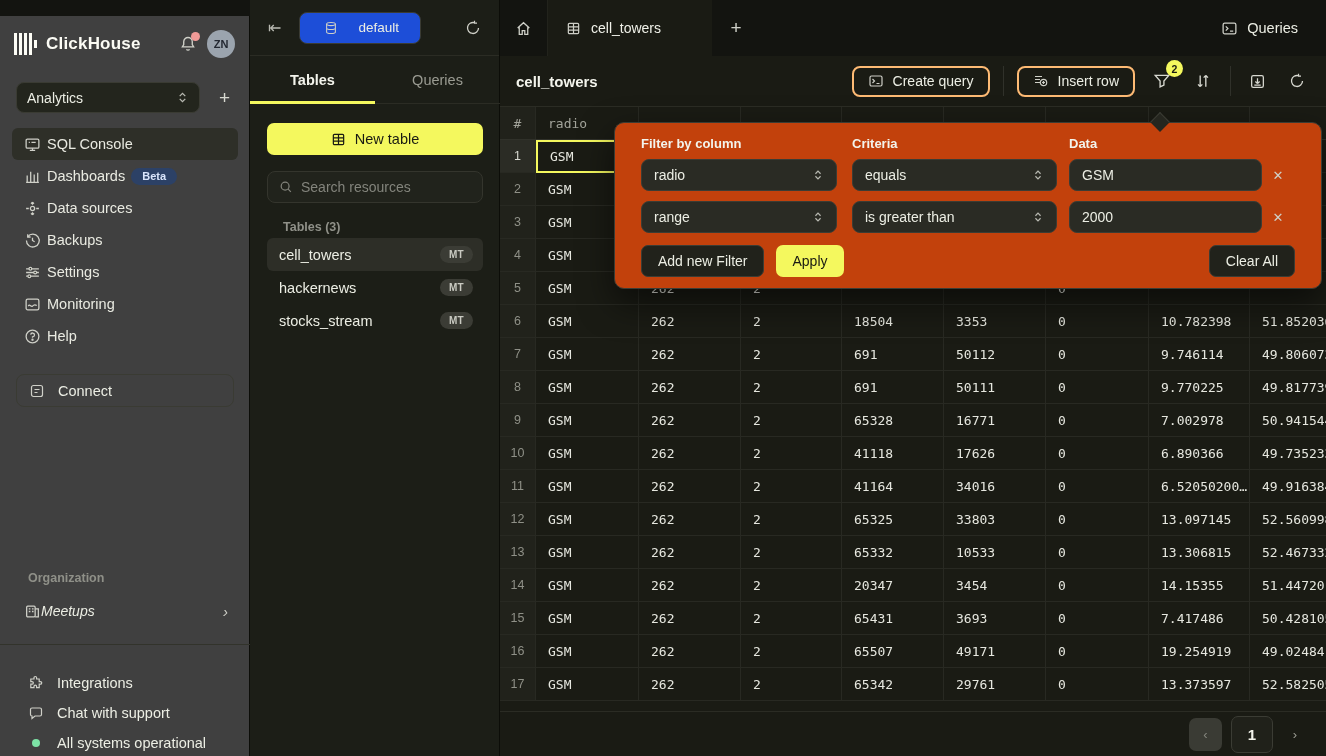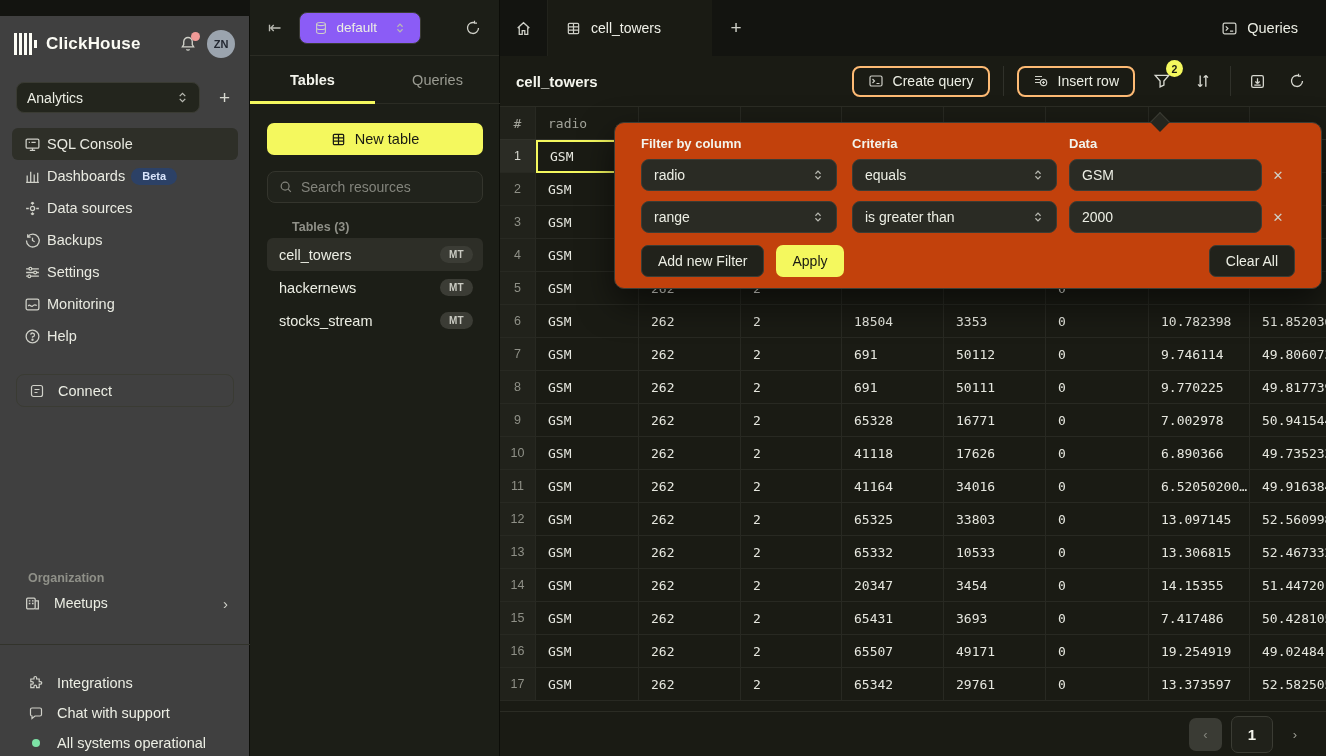"default" .db-select { background: #8b5cf6 -> #1d4ed8; gap: 8px -> 20px; padding: 0 14px -> 0 24px }
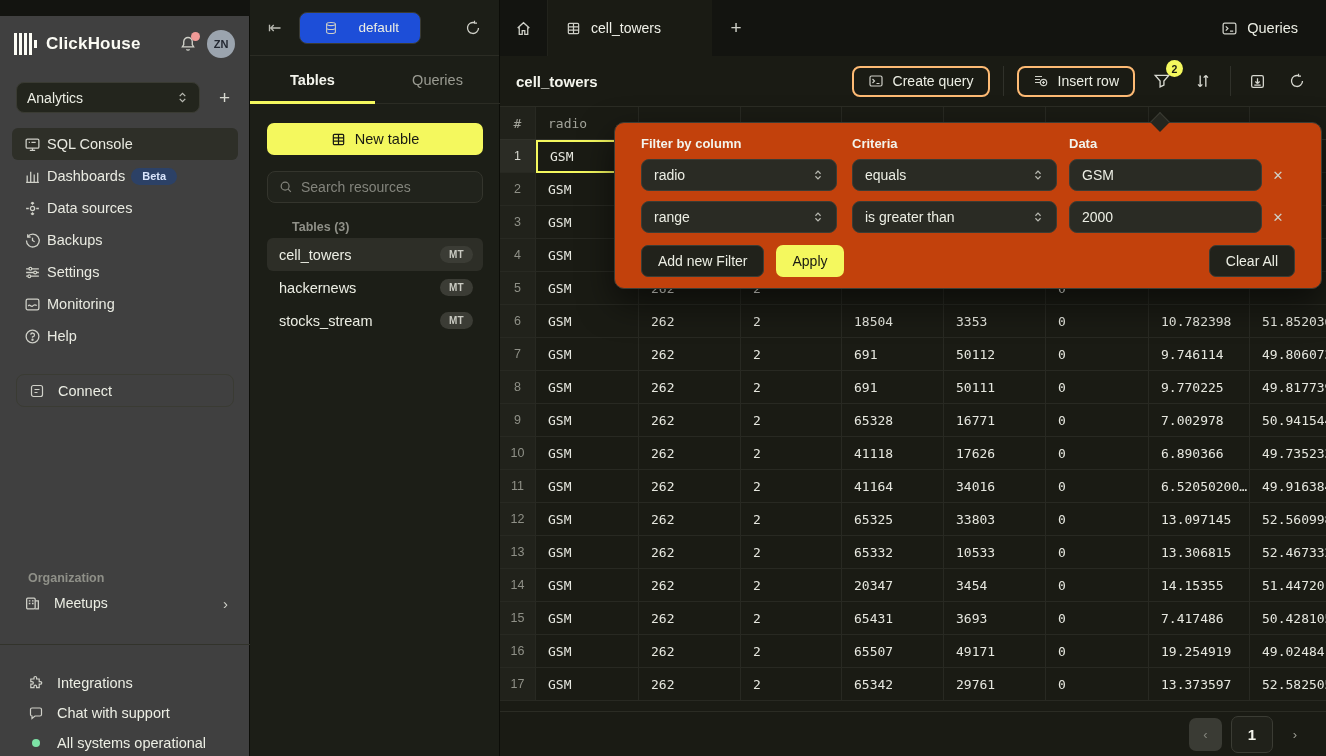"Tables (3)" .ex-section-label { left: 42px -> 33px }
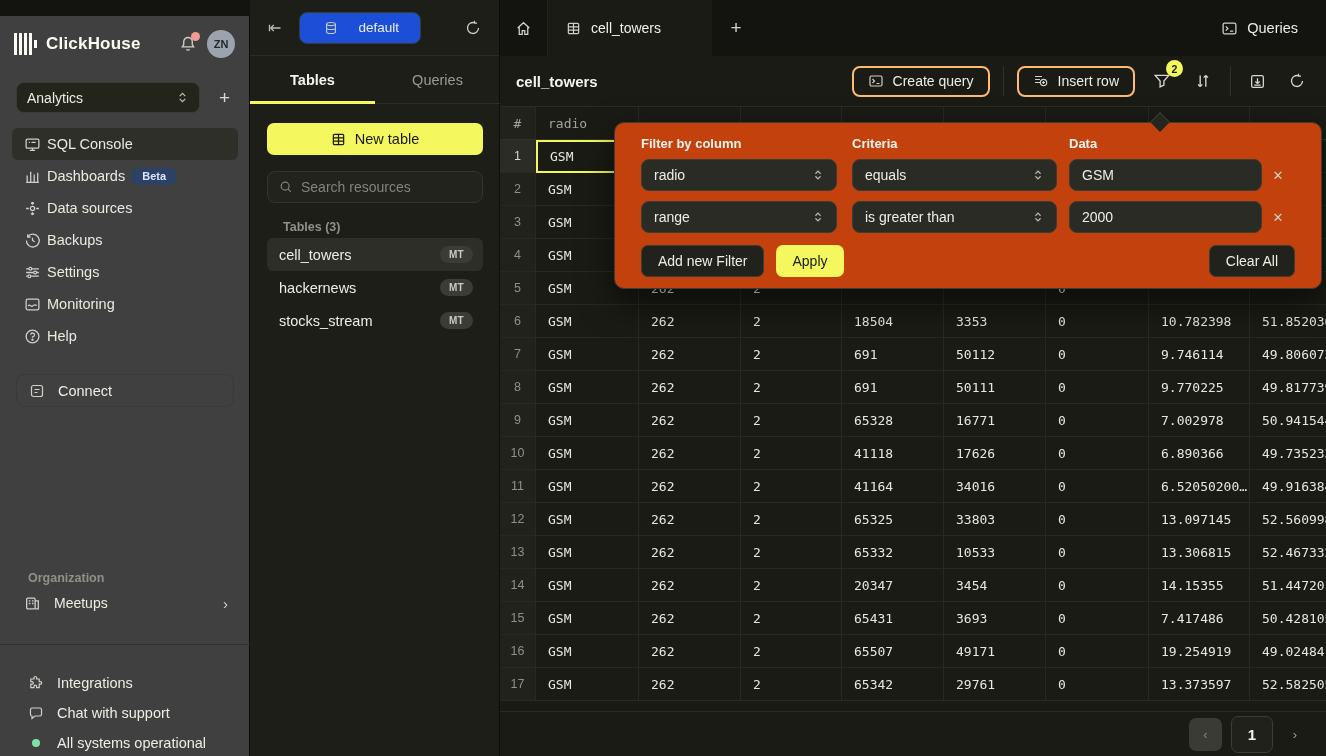"Meetups" .org-item { align-items: flex-start -> center; font-style: none -> italic; gap: 13px -> none }
